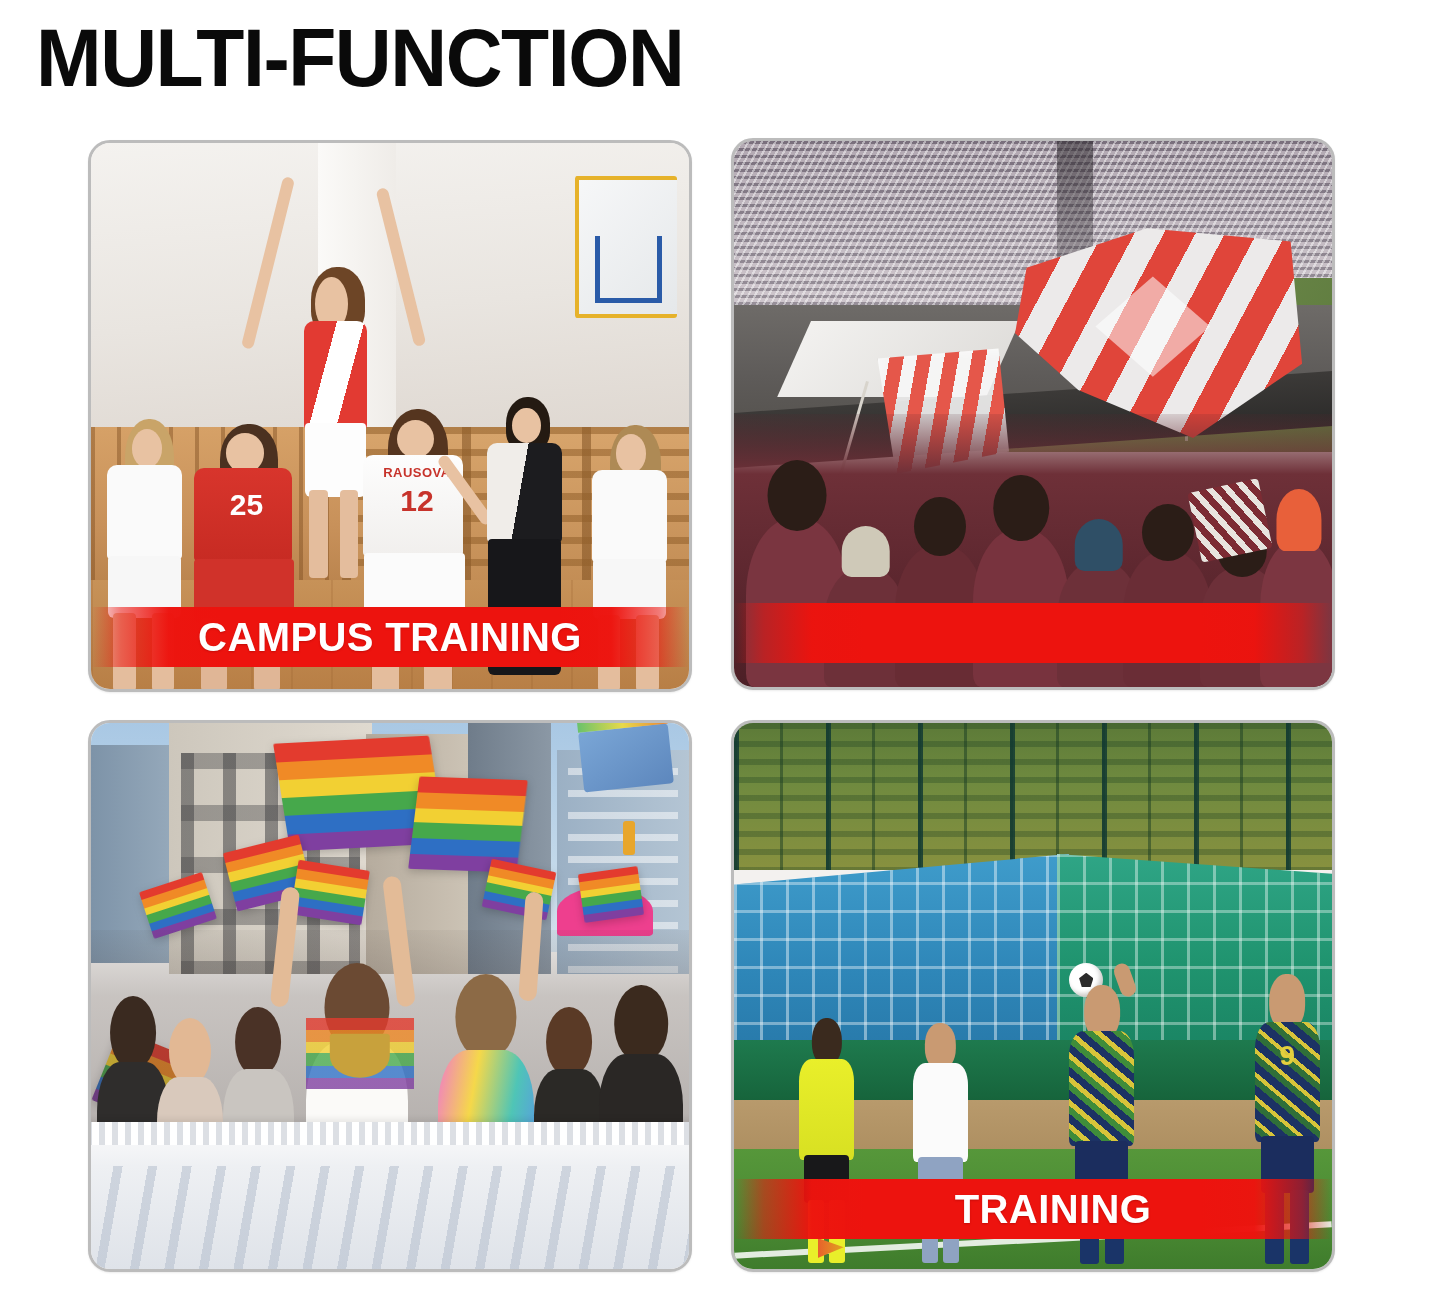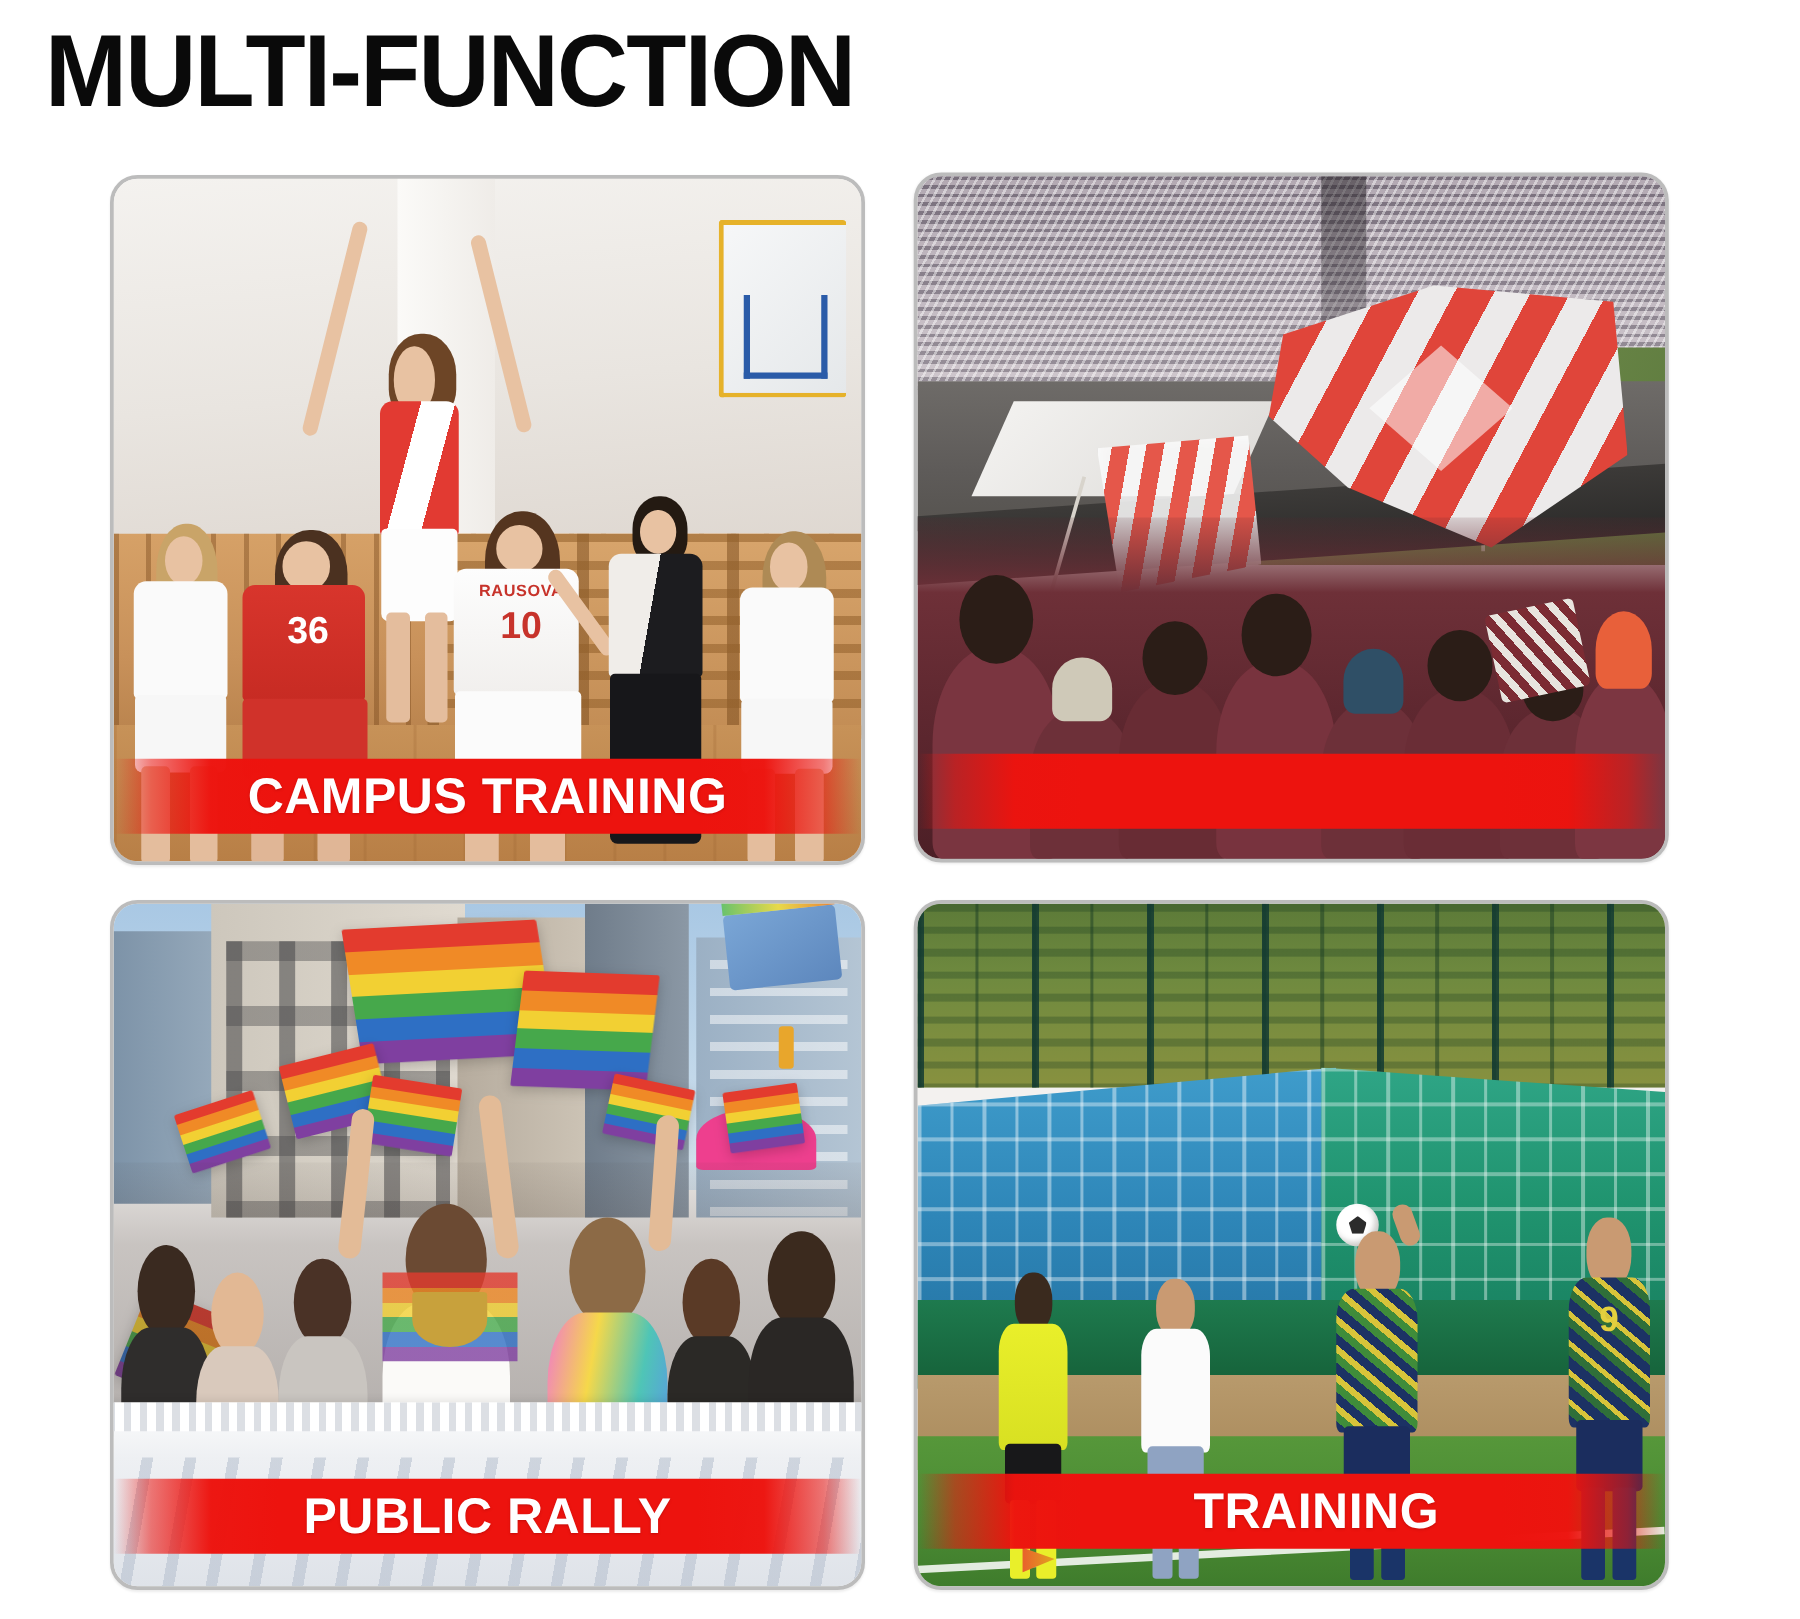"36" div.num { text: 36 -> 25 }
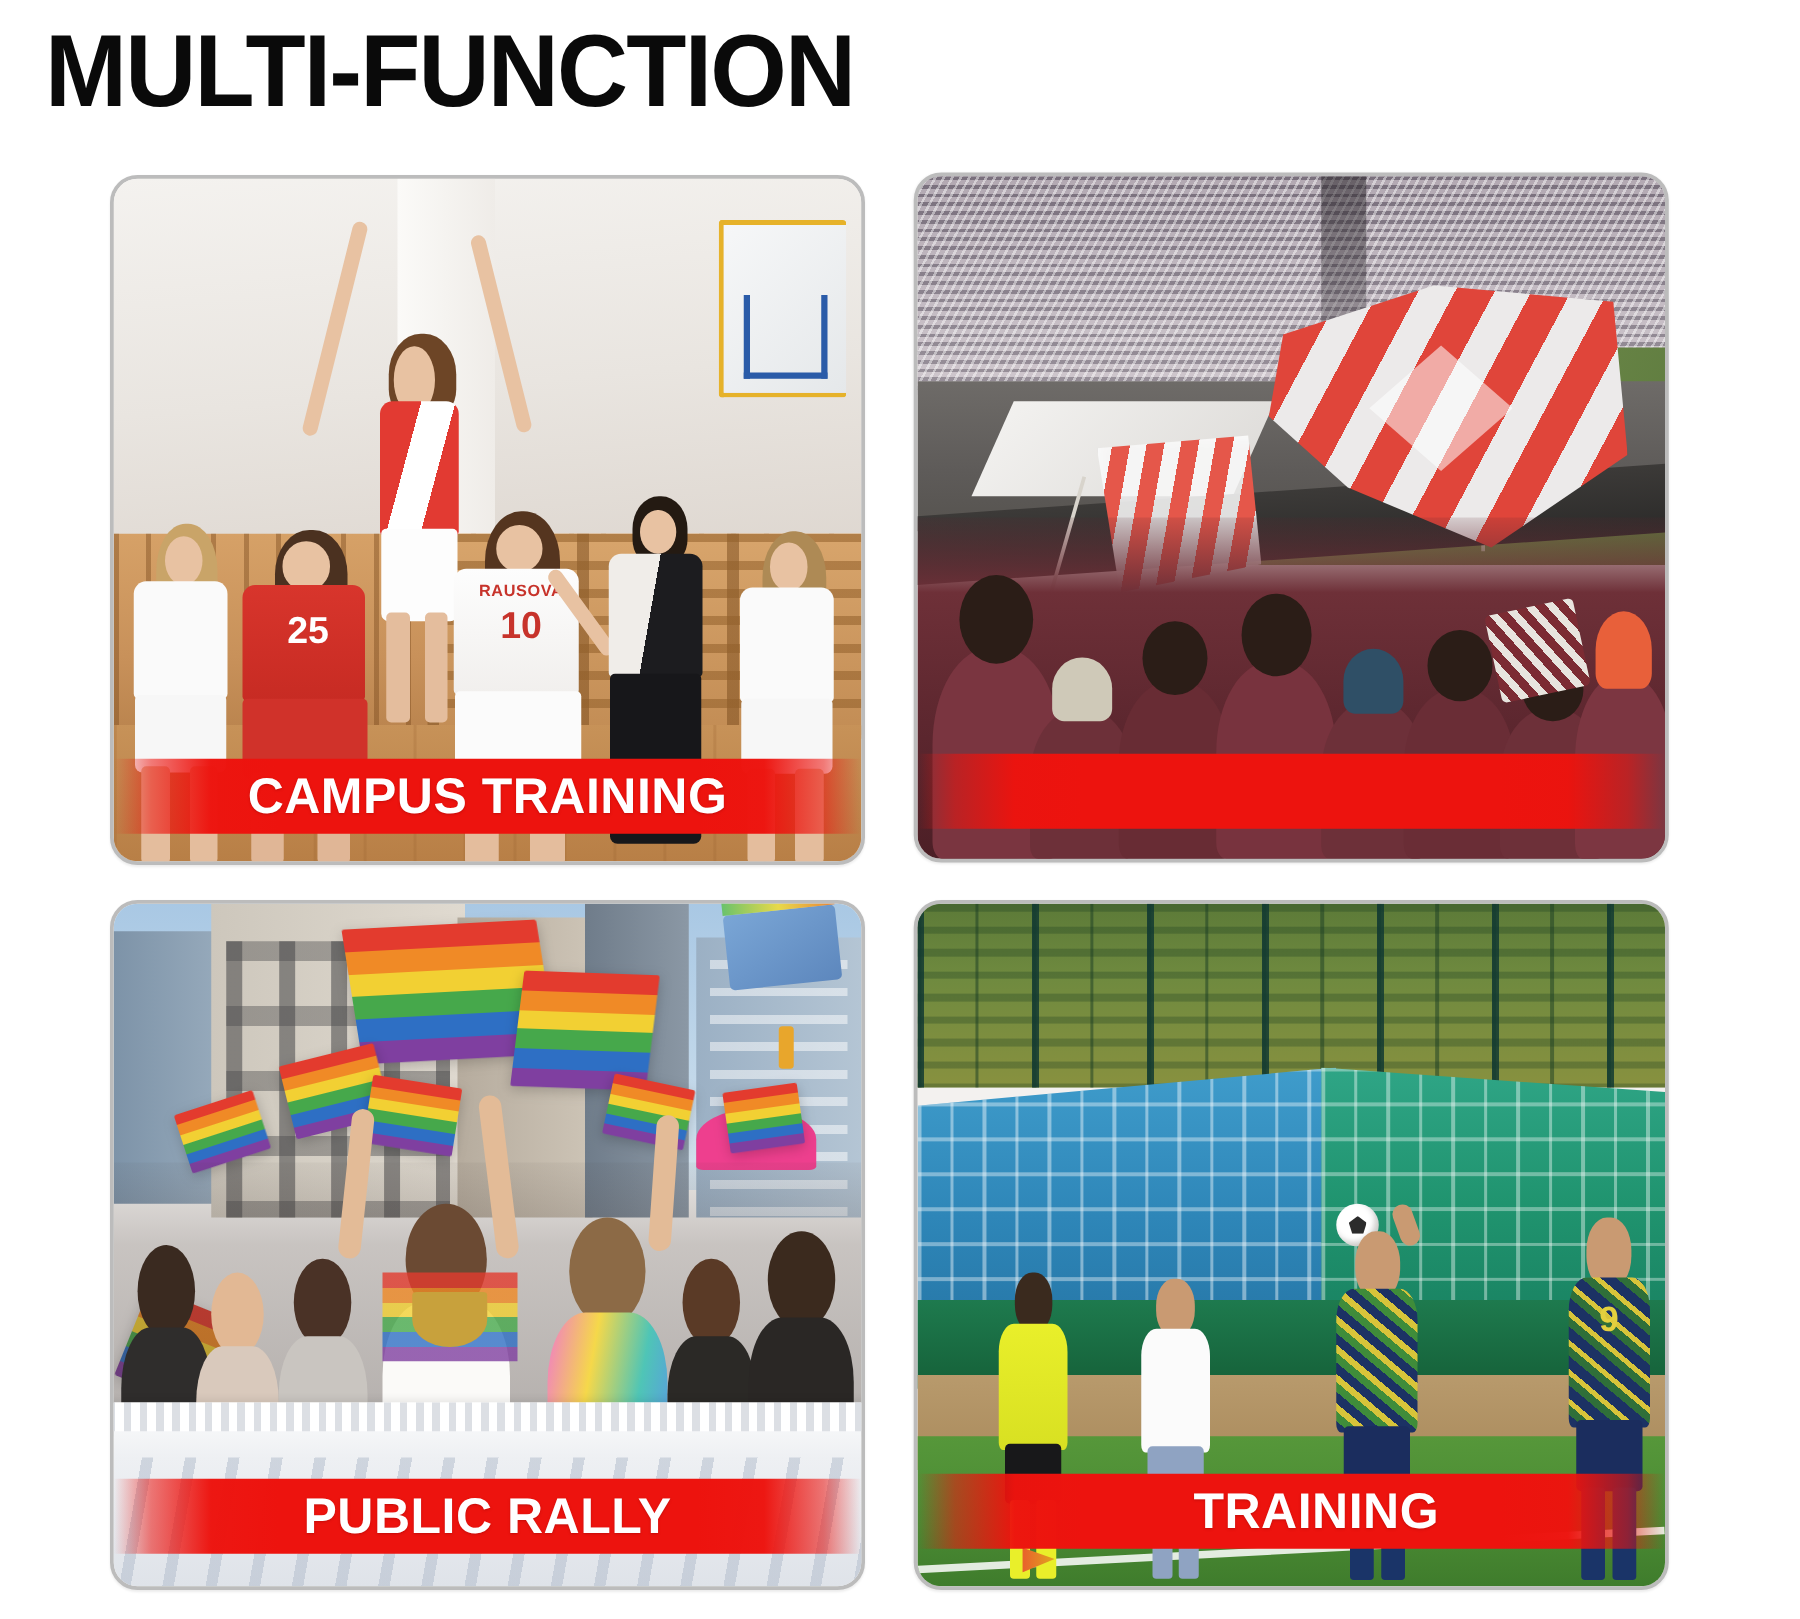"10" div.num { text: 10 -> 12 }
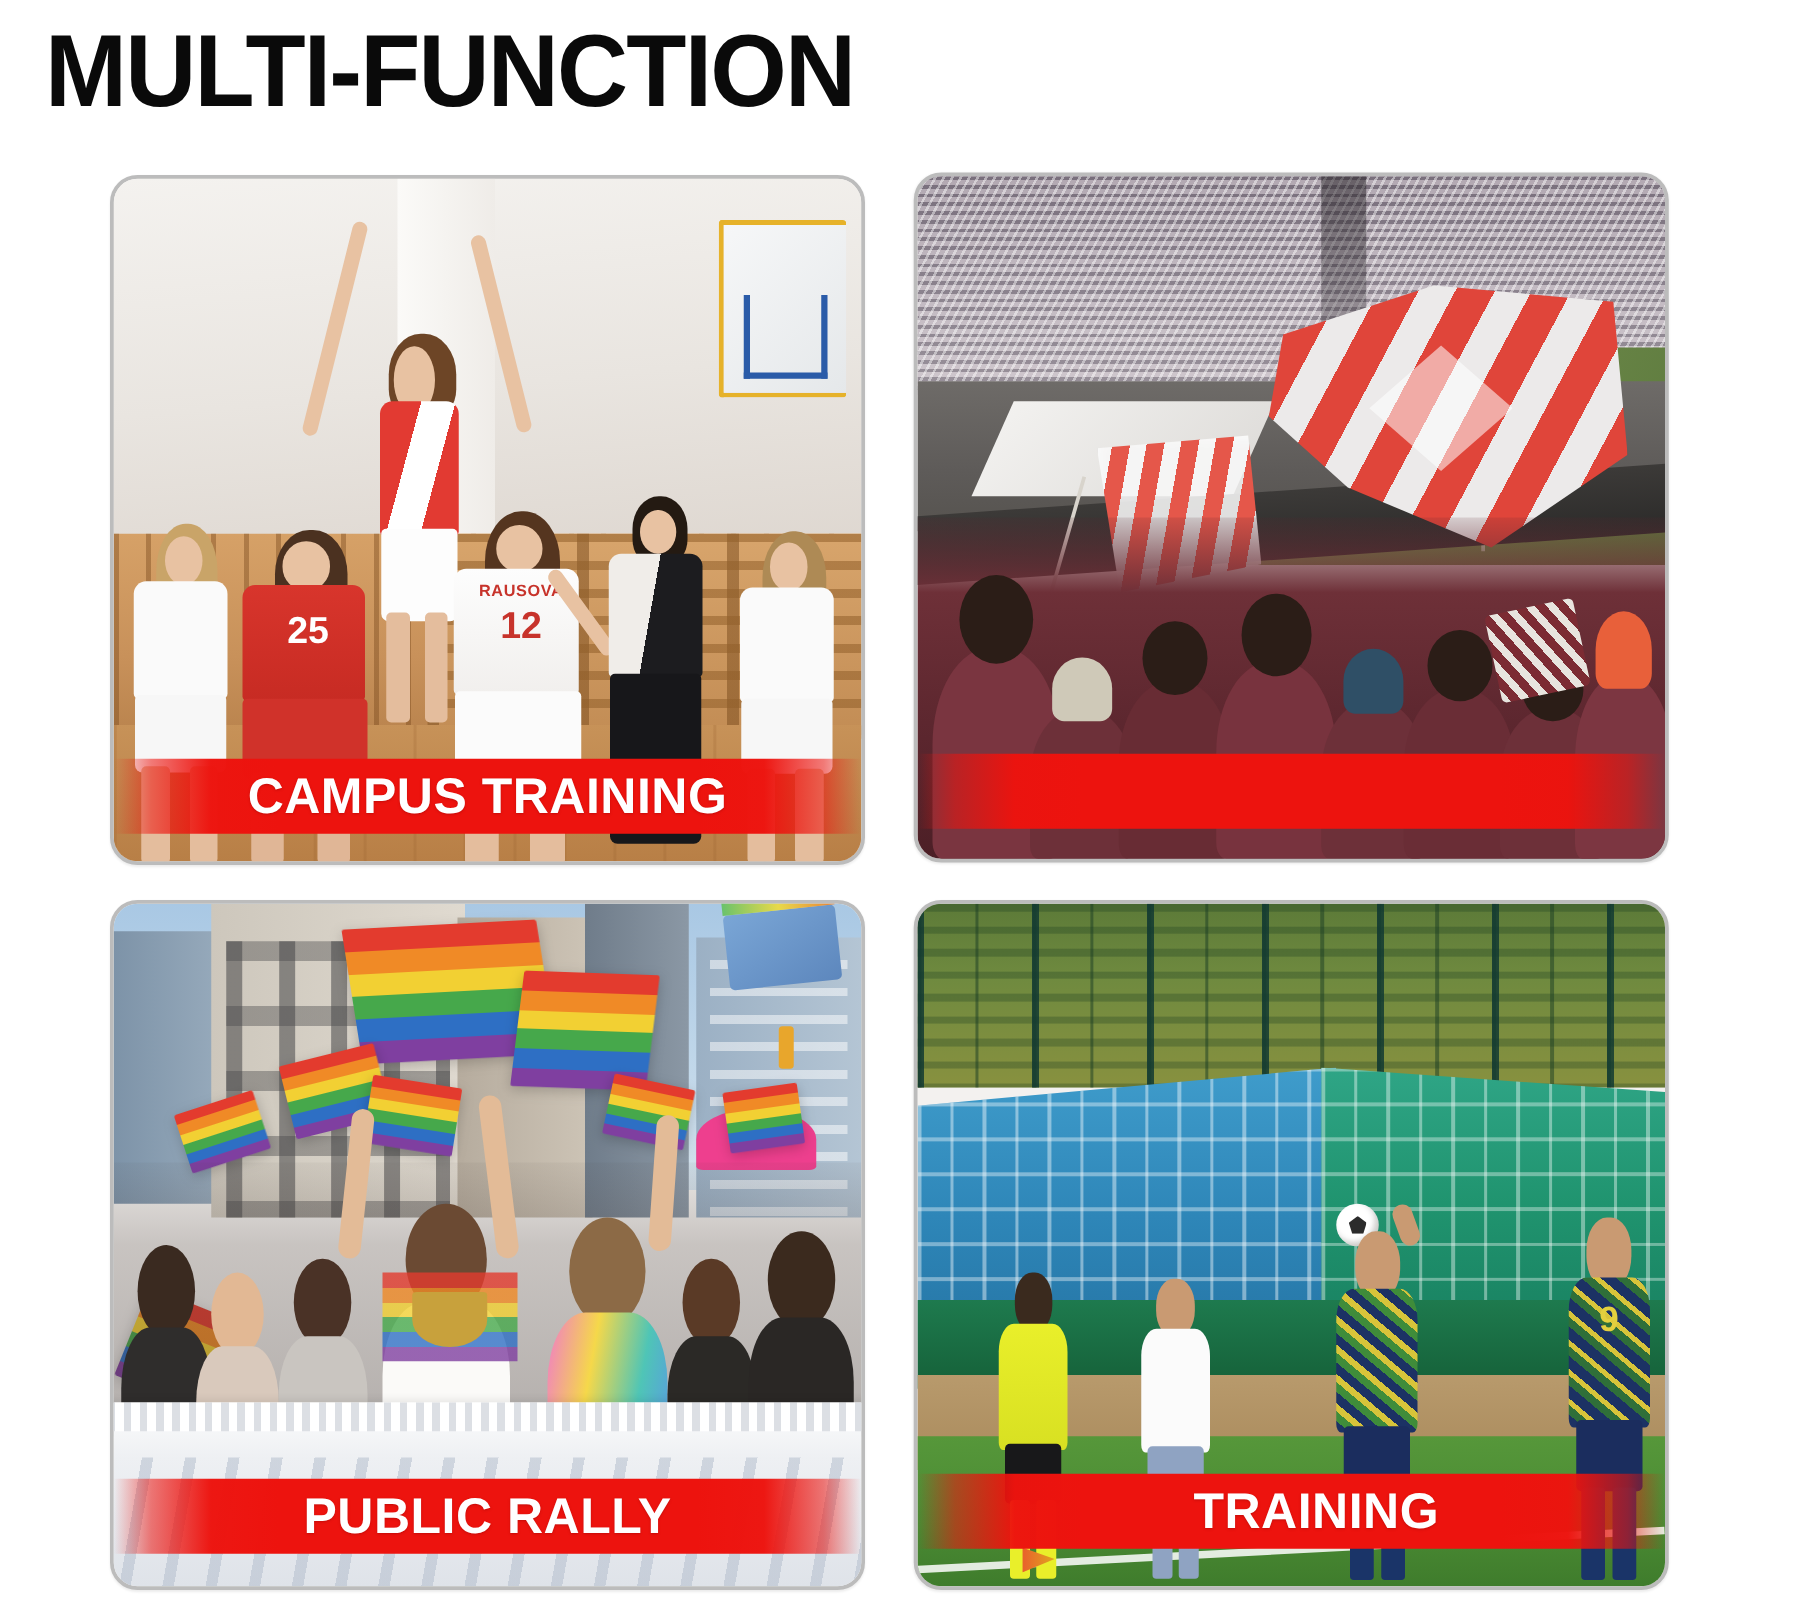"PUBLIC RALLY" div.banner { html: <div> <div></div> <div>PUBLIC RALLY</div> </div> -> none }
